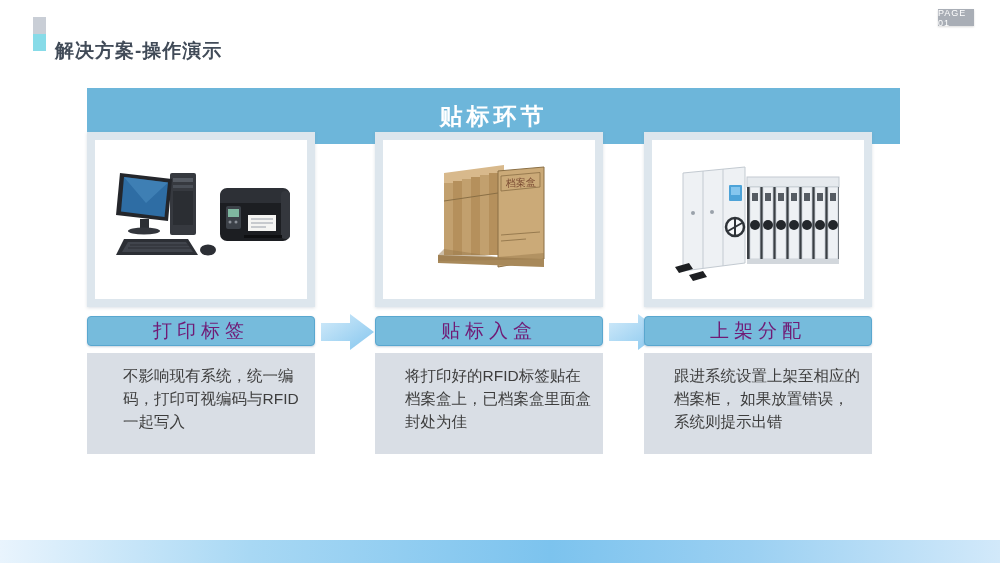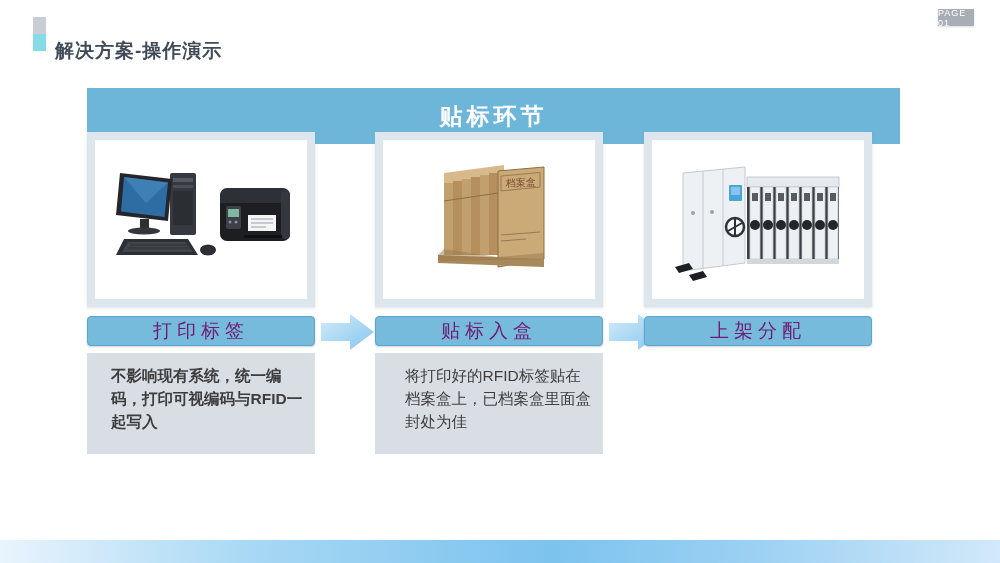"不影响现有系统，统一编码，打印可视编码与RFID一起写入" .col-1 .text-panel { font-weight: bold -> none; padding-left: 24px -> 36px }
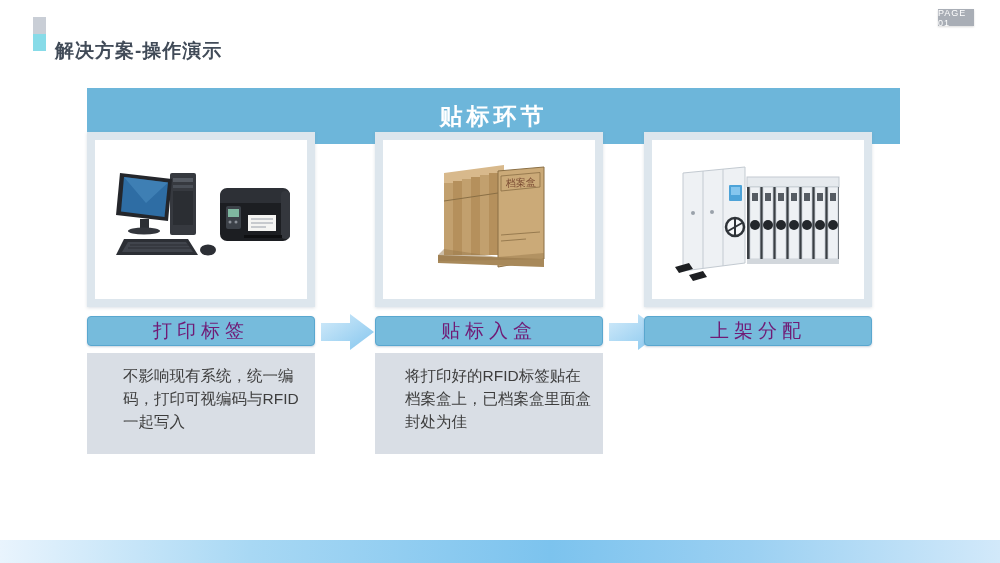"跟进系统设置上架至相应的档案柜， 如果放置错误，系统则提示出错" div.text-panel { html: none -> <div>跟进系统设置上架至相应的档案柜， 如果放置错误，系统则提示出错</div> }
